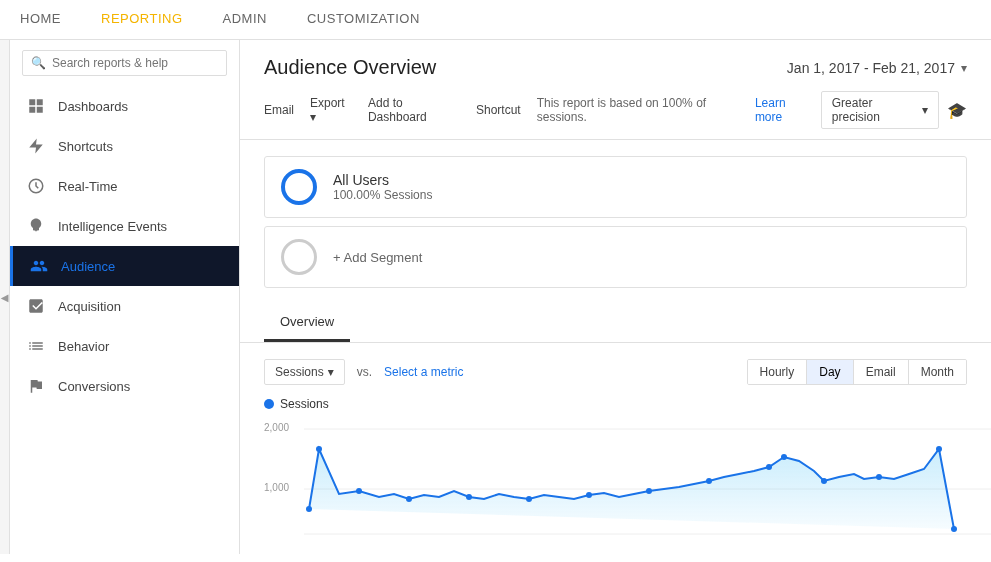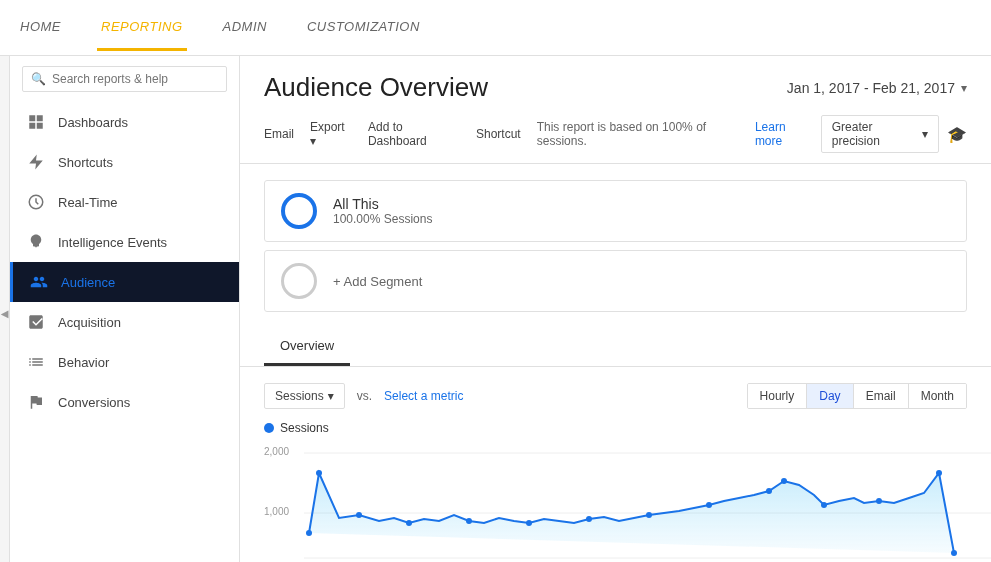"HOME" .top-nav { font-style: italic -> none; height: 56px -> 40px }
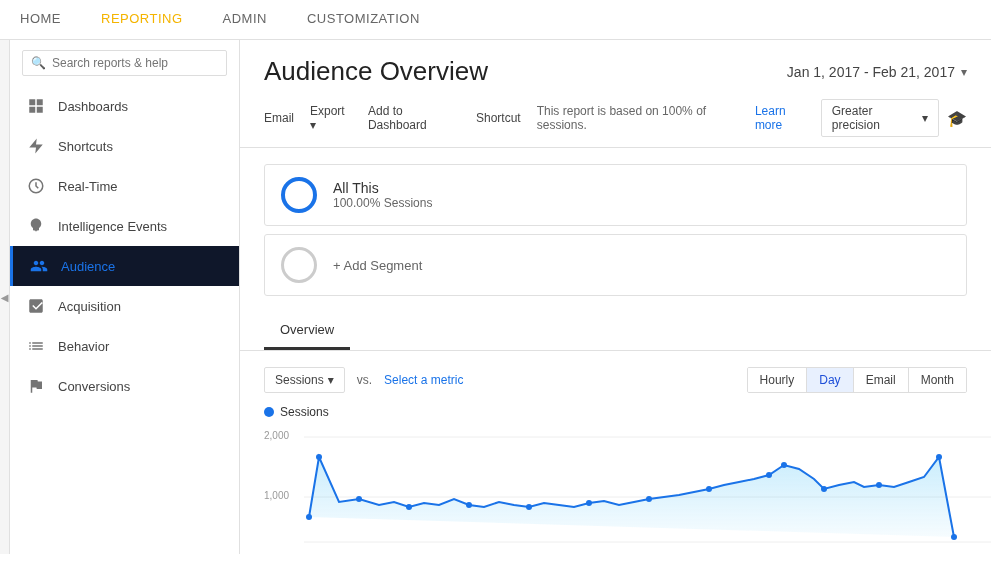"Audience Overview" .main-title { font-size: 26px -> 20px }
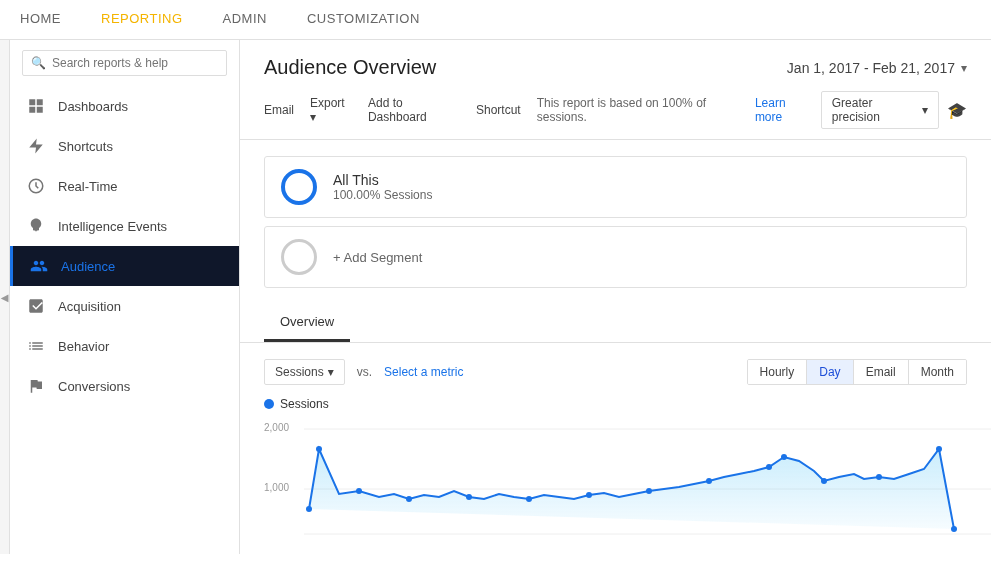"All This" div.segment-name { text: This -> Users }
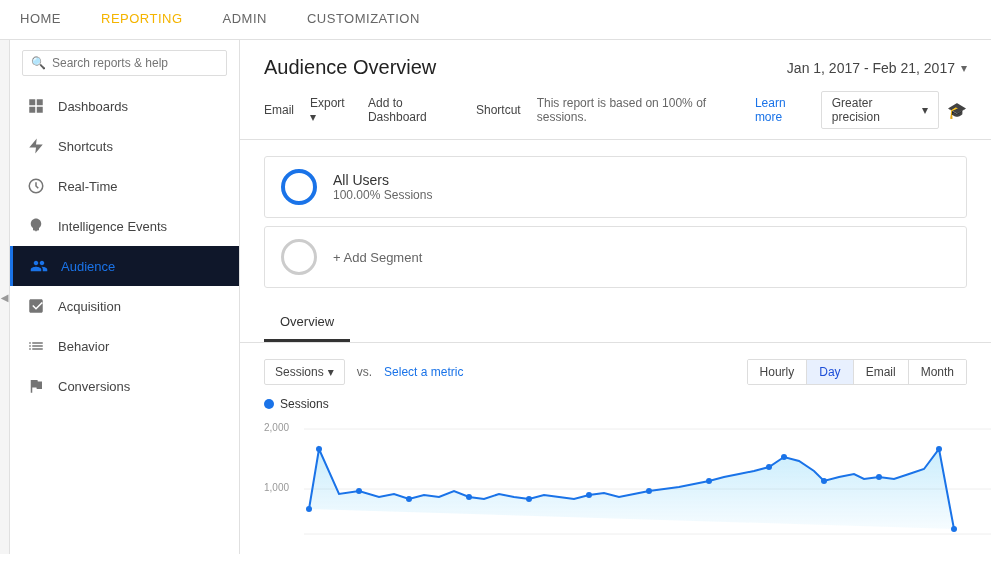"Day" .time-btn.active { color: #1d4ed8 -> #000000 }
